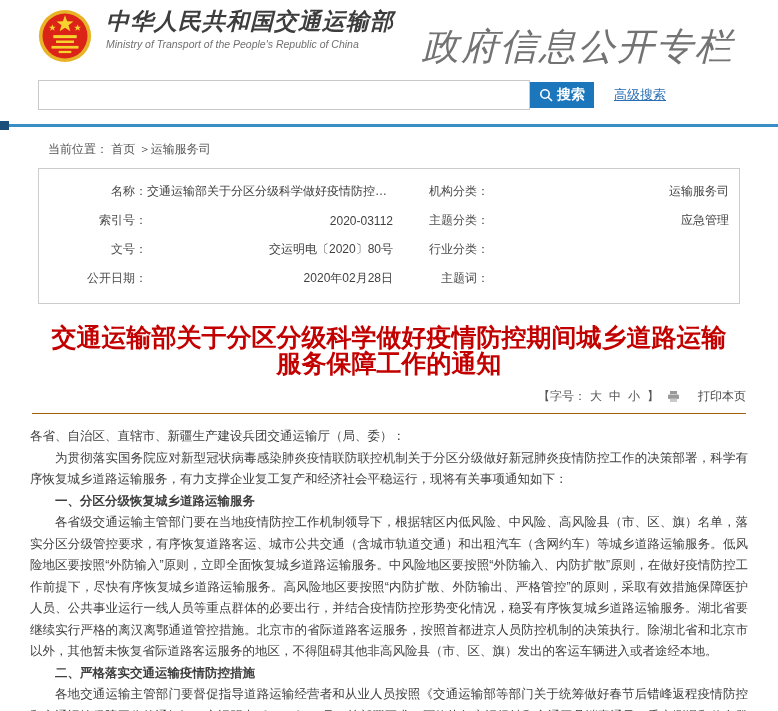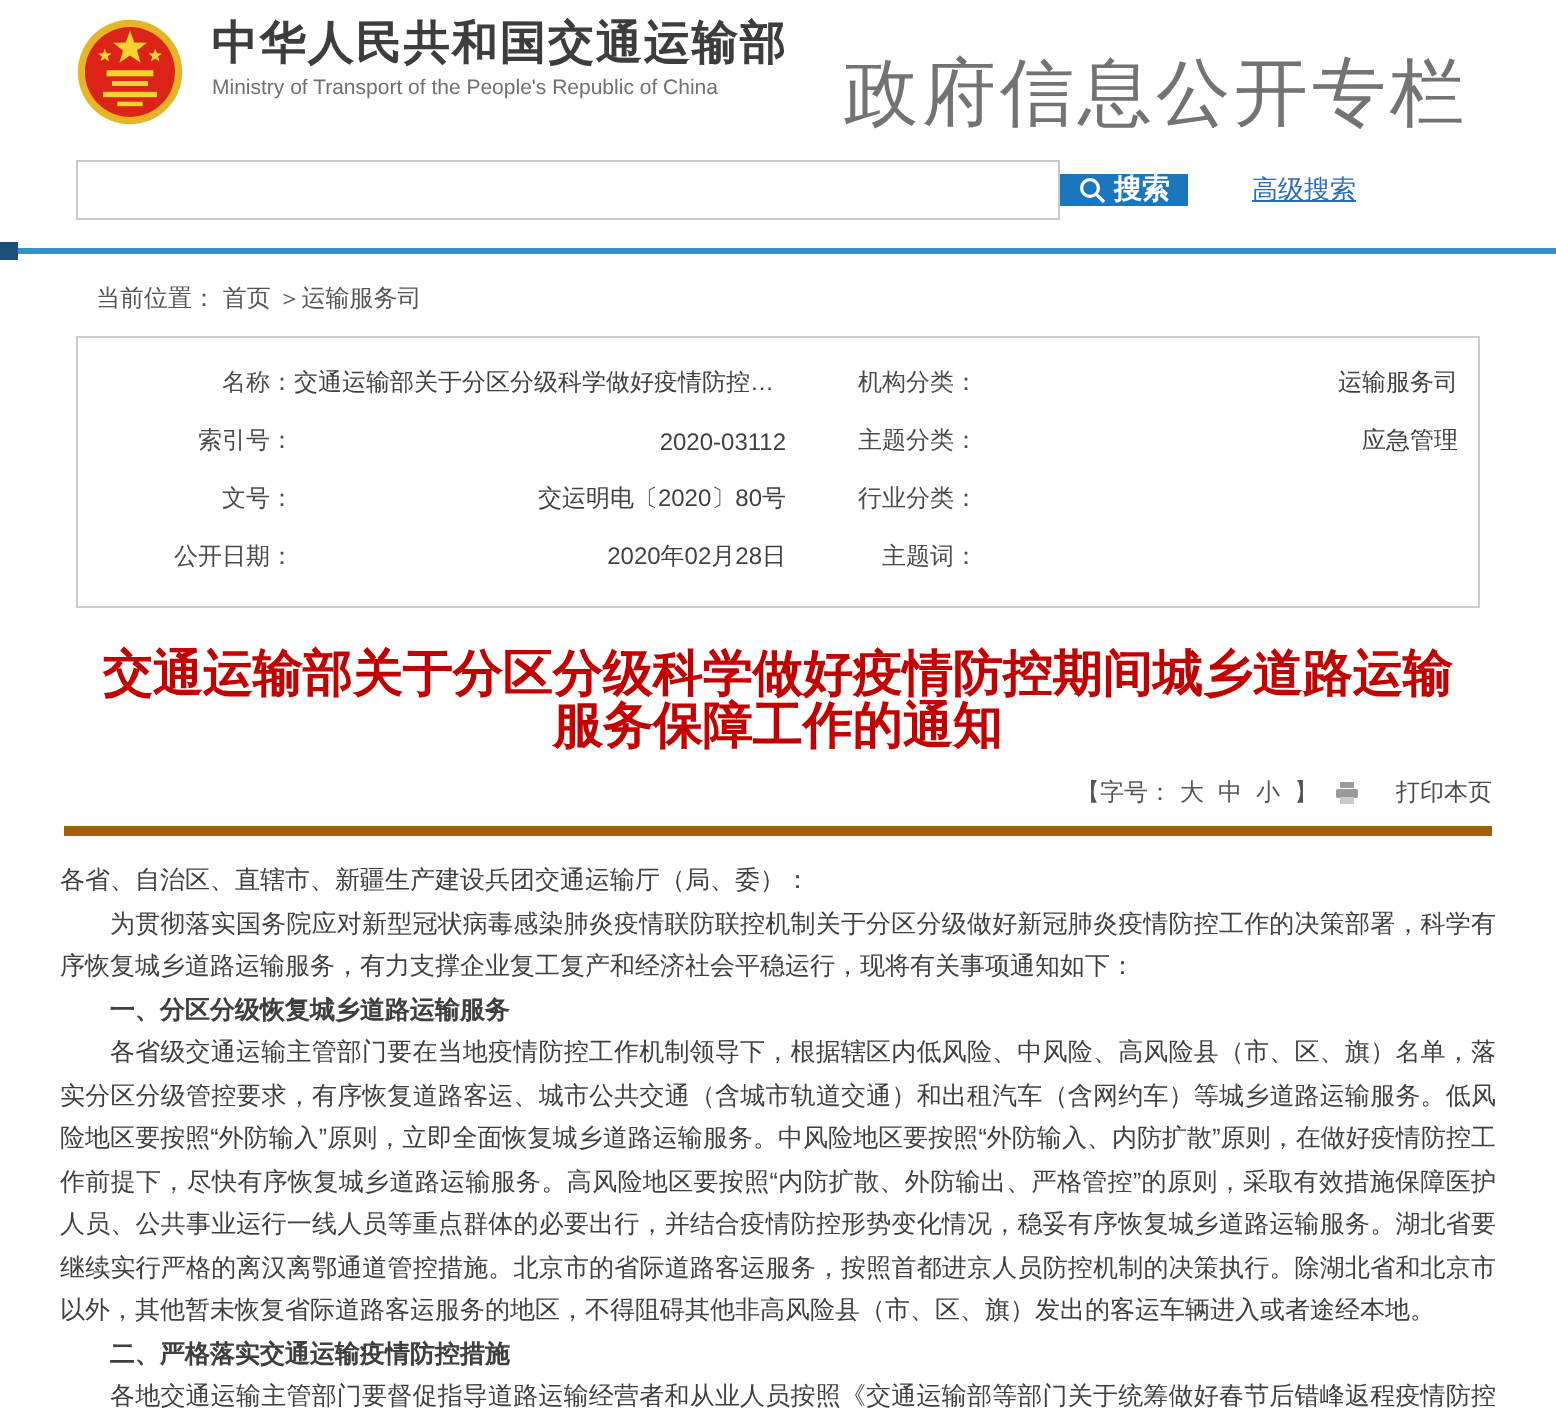"中华人民共和国交通运输部" .header { font-style: none -> italic }
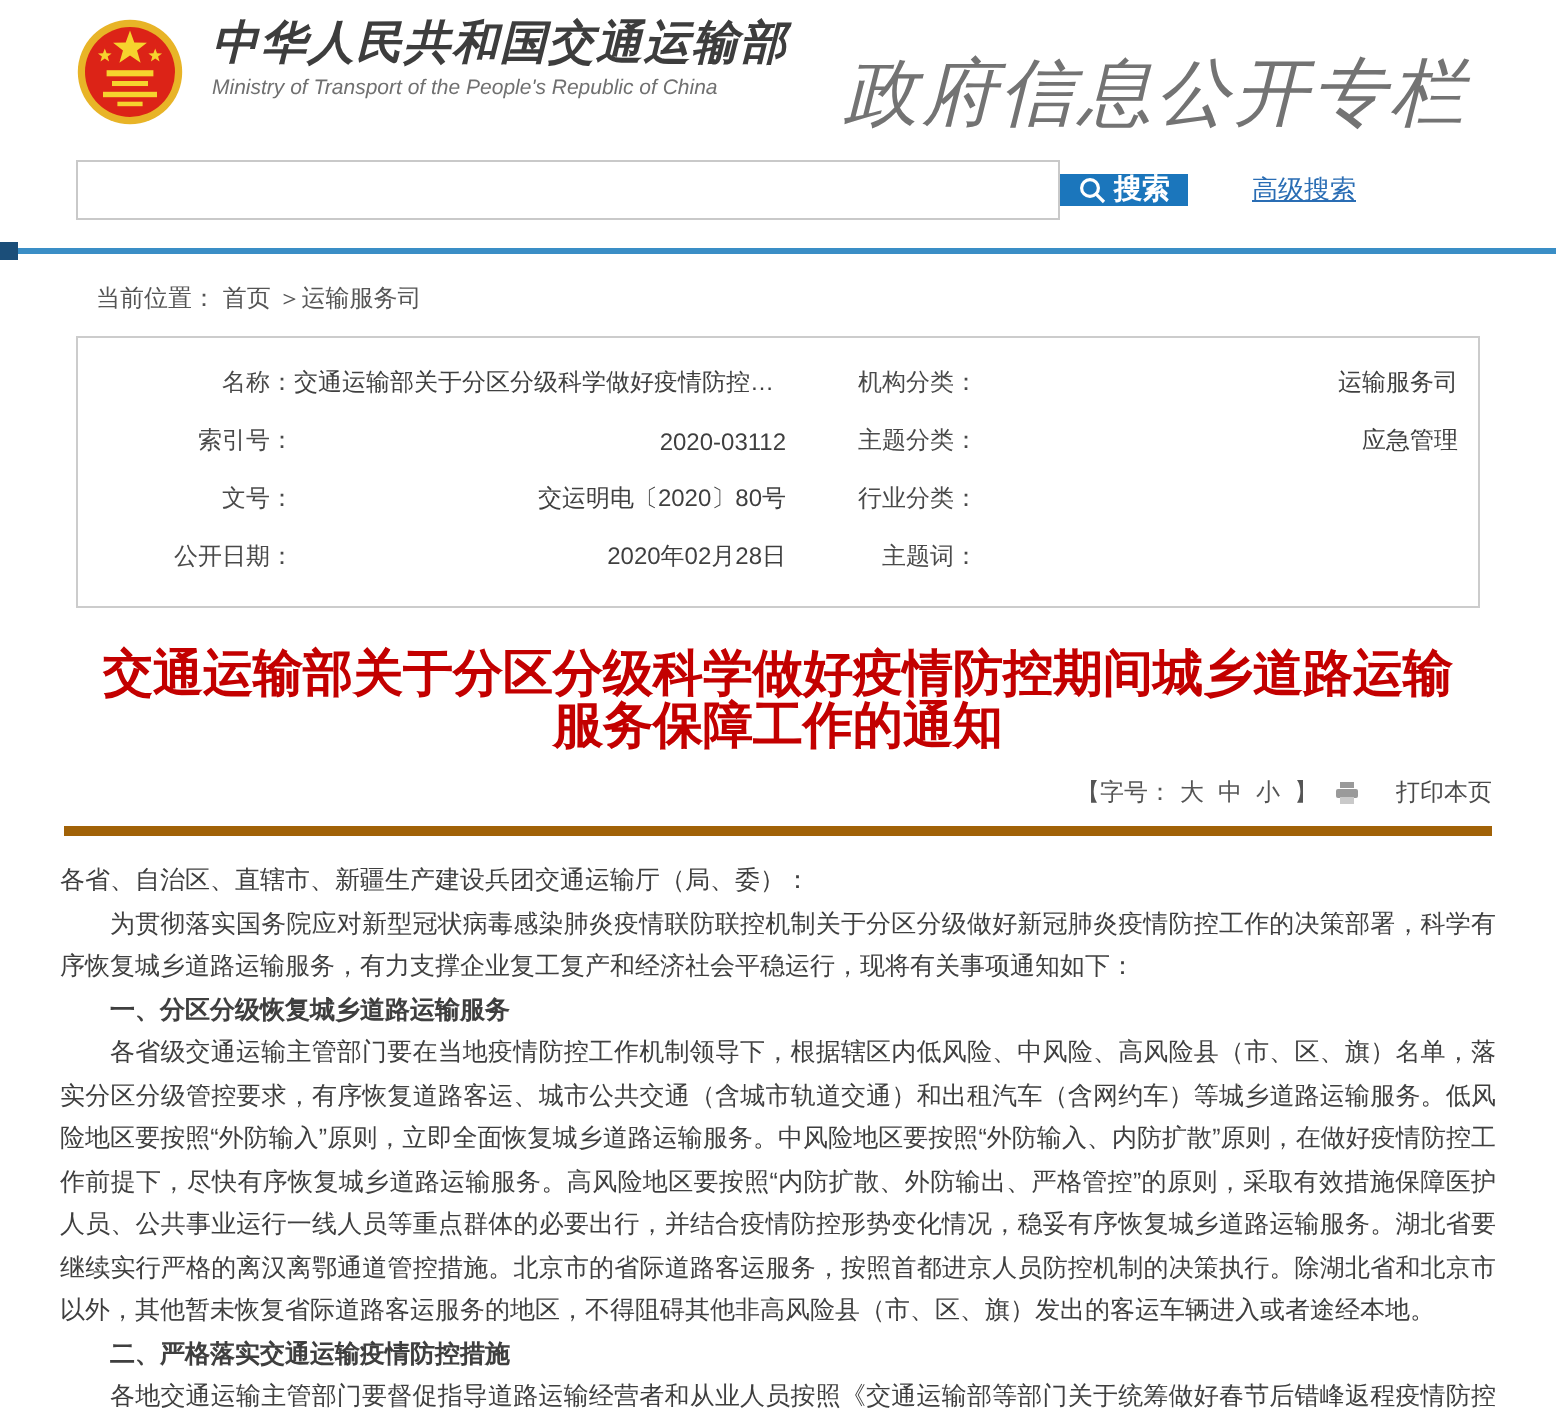"搜索" .search-btn { height: 16px -> 26px }
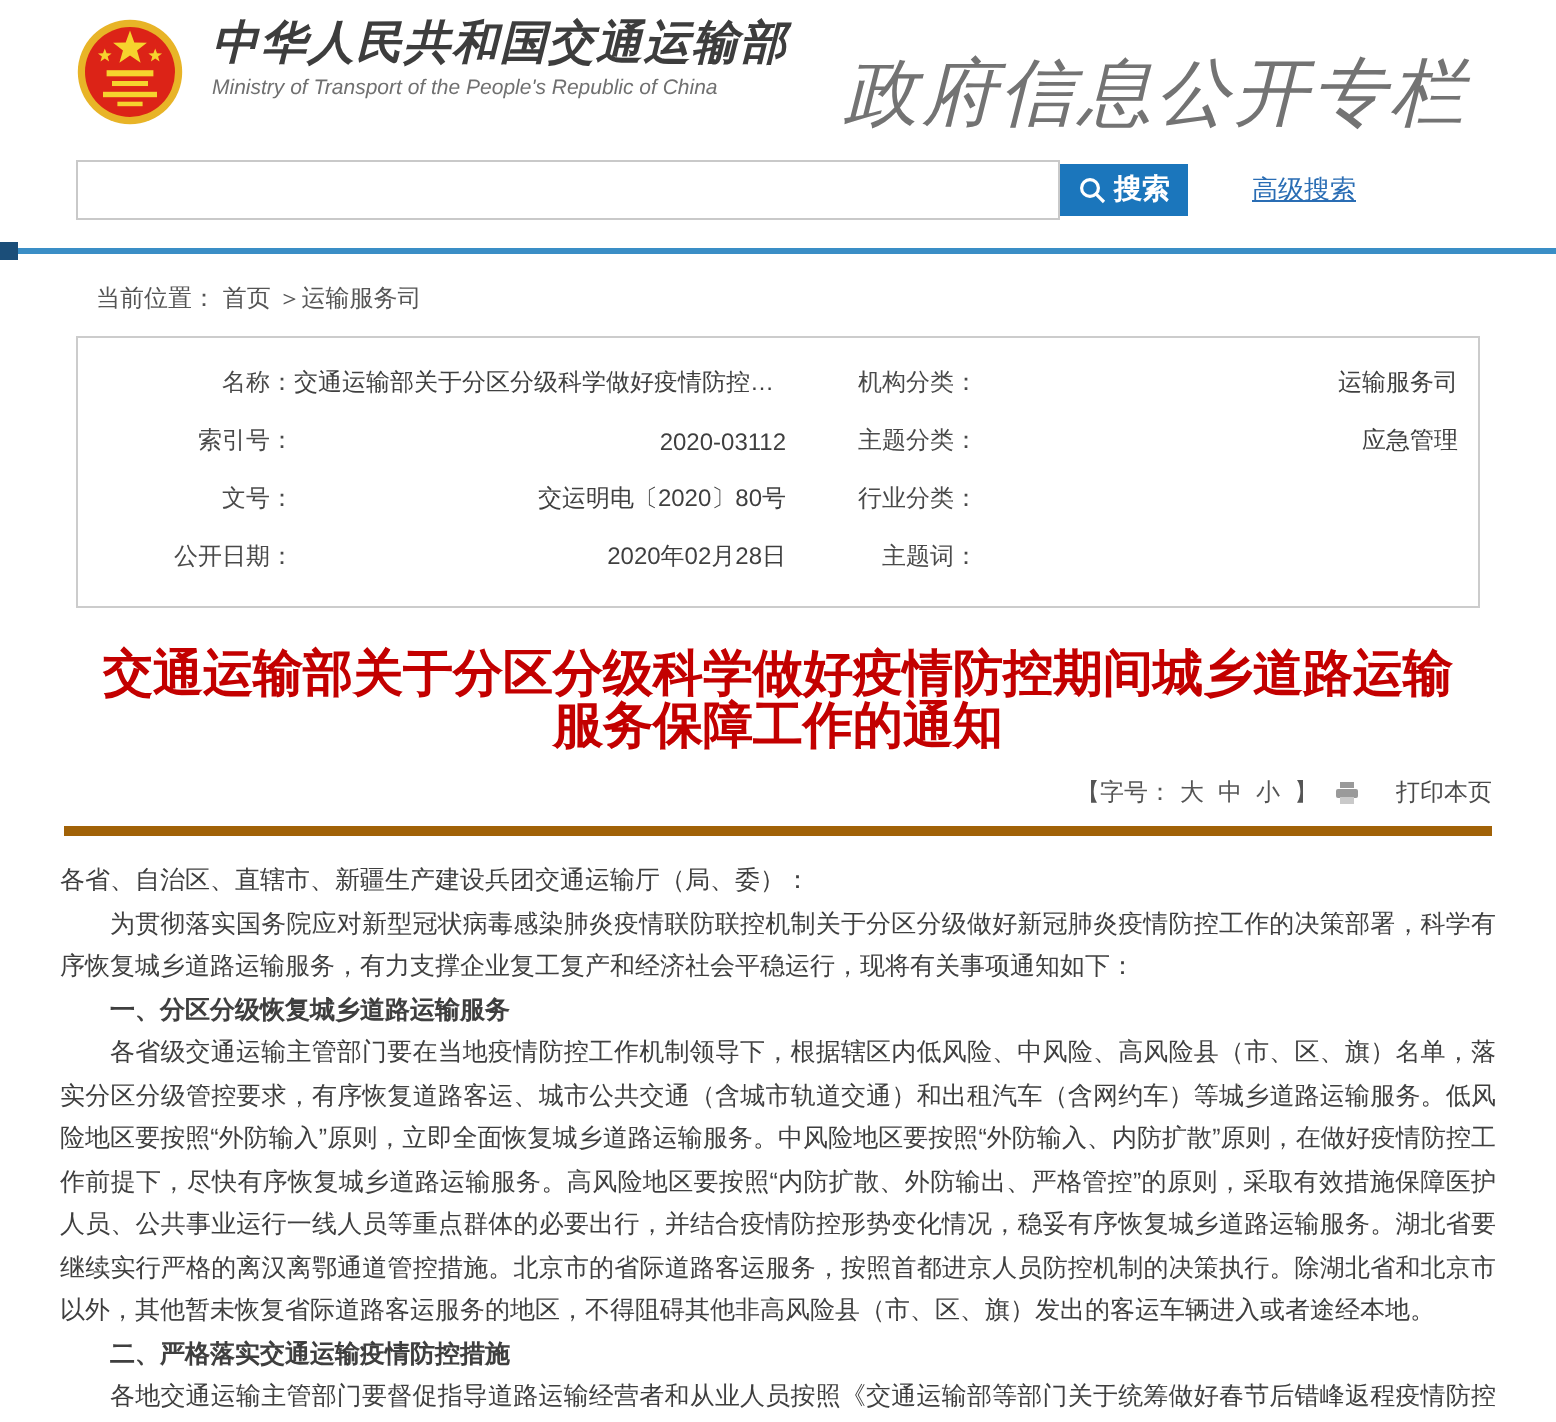"高级搜索" .adv-search { margin-left: 32px -> 20px }
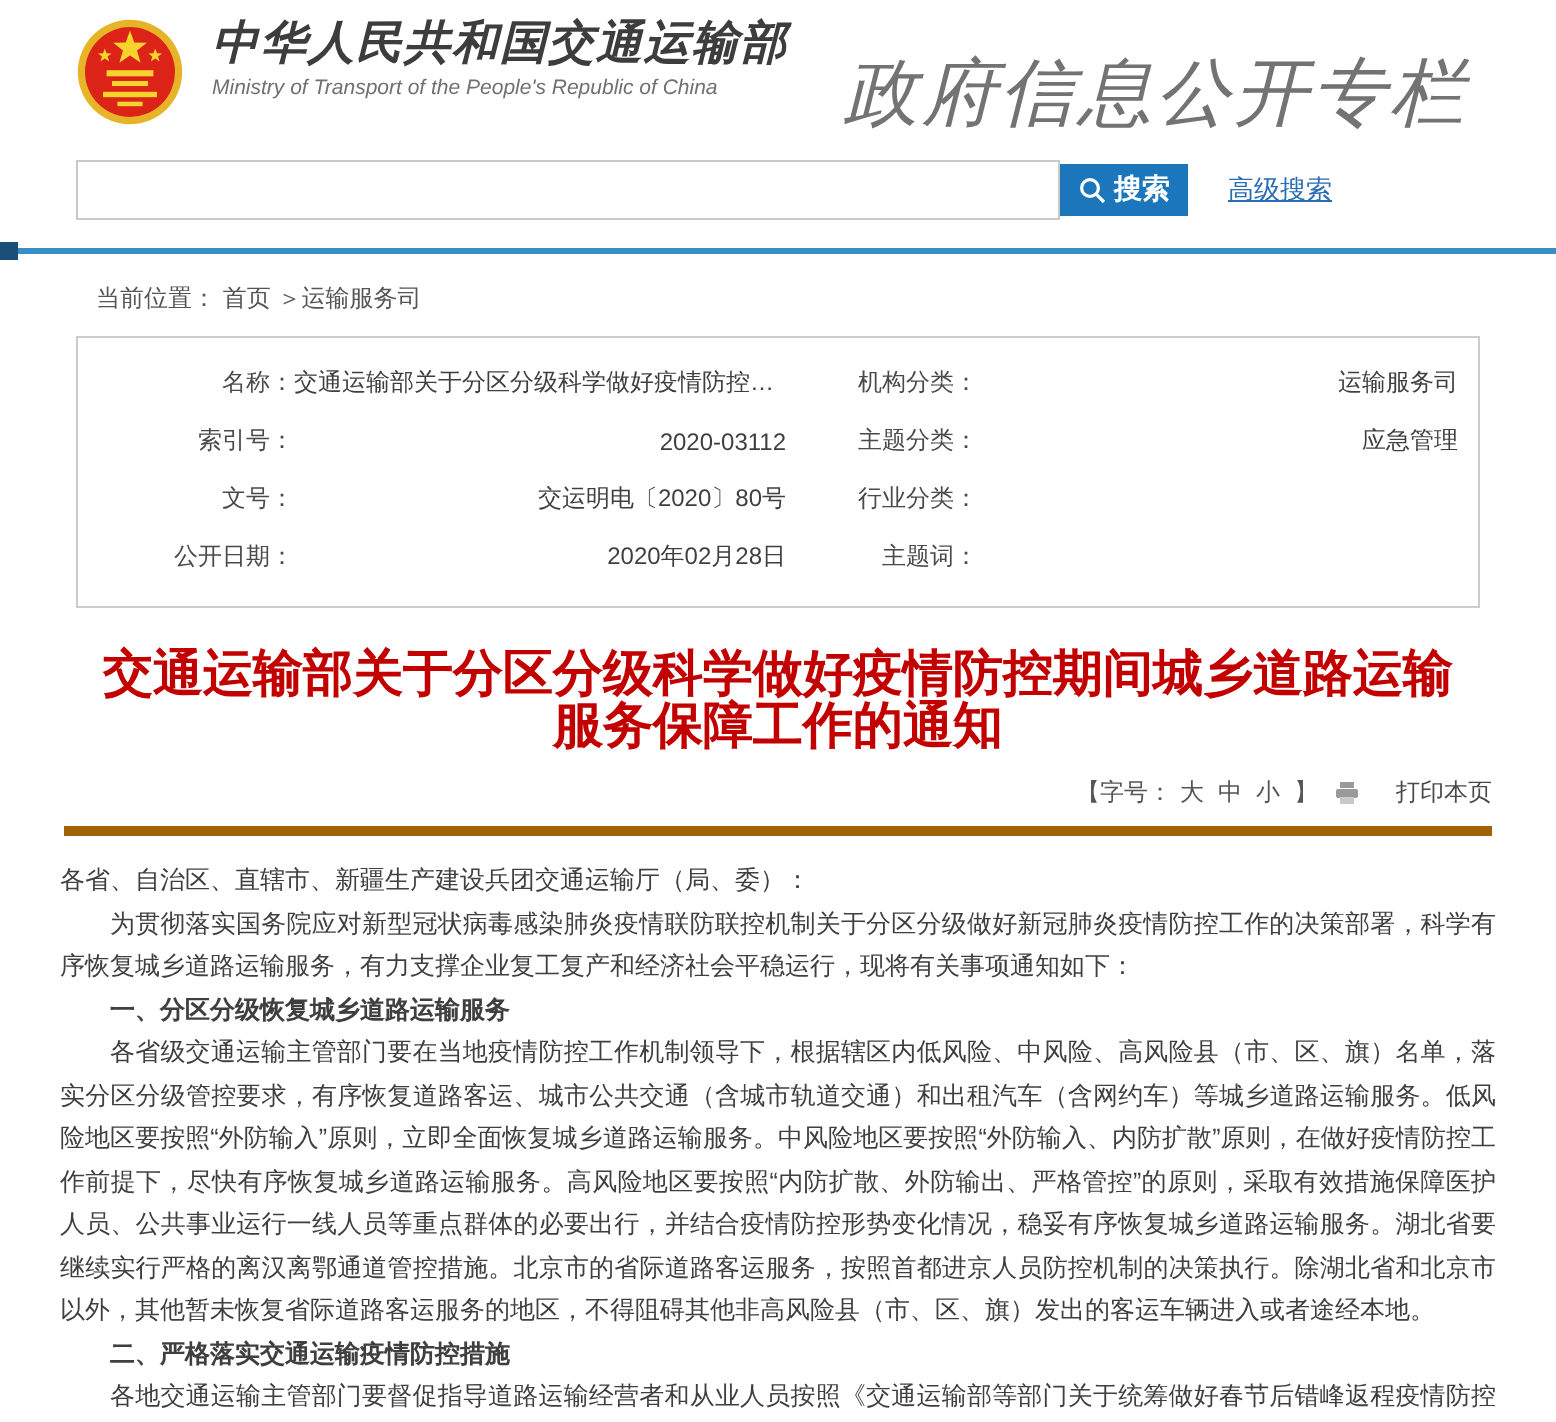"【字号：" .toolbar { border-bottom: 5px solid #a16207 -> 1px solid #a16207 }
